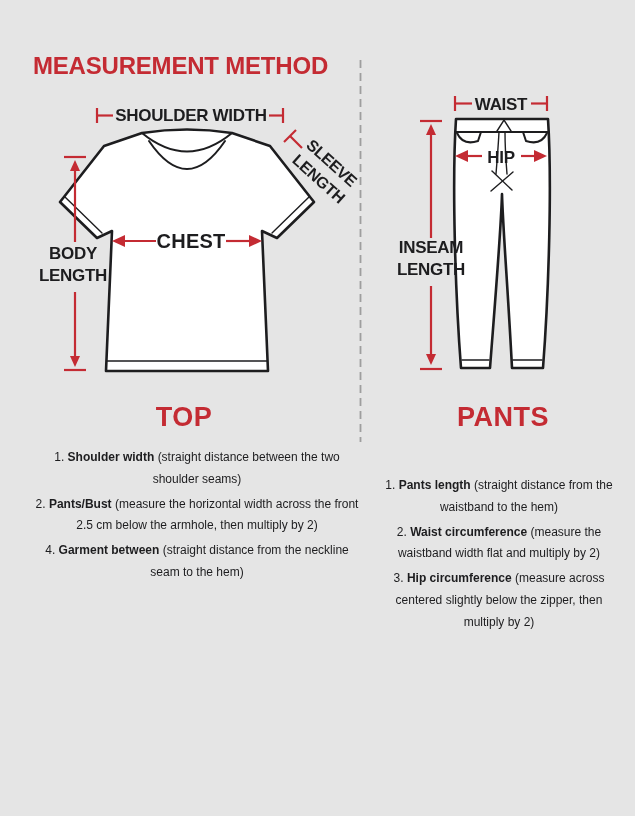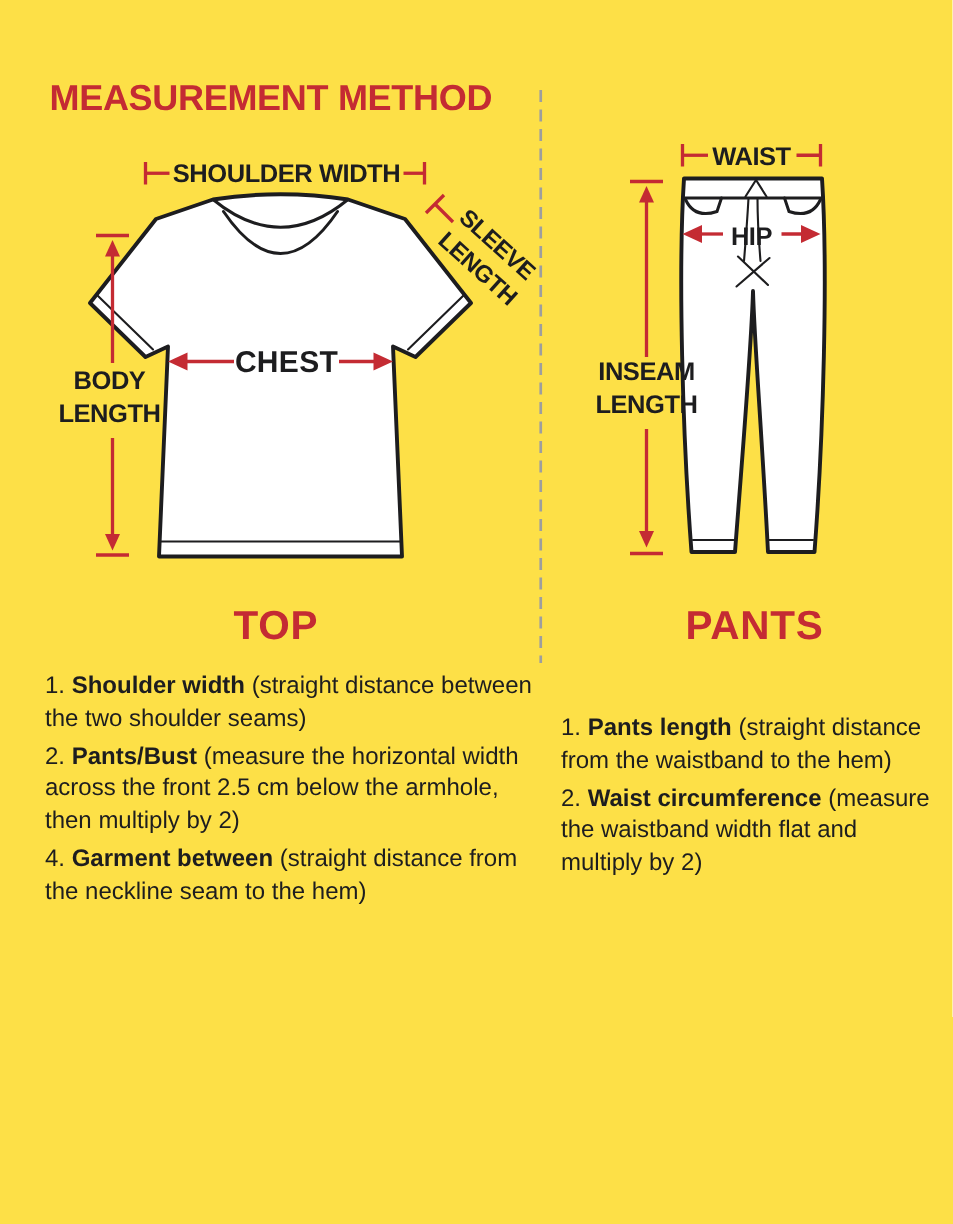"MEASUREMENT METHOD" .page { background: #fde047 -> #e5e5e5; text-align: none -> center }
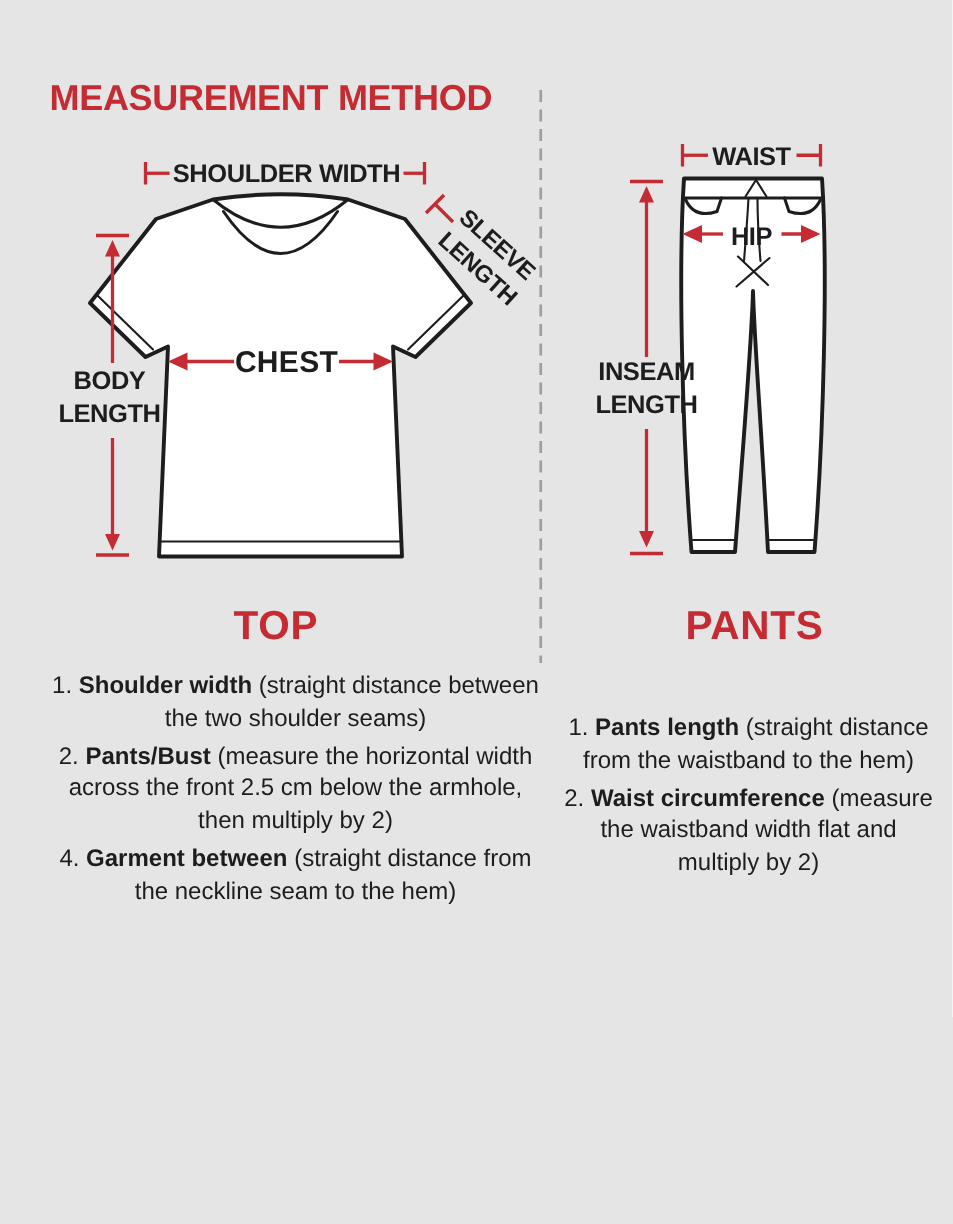"1. Shoulder width (straight distance" .item { font-size: 16px -> 12px }
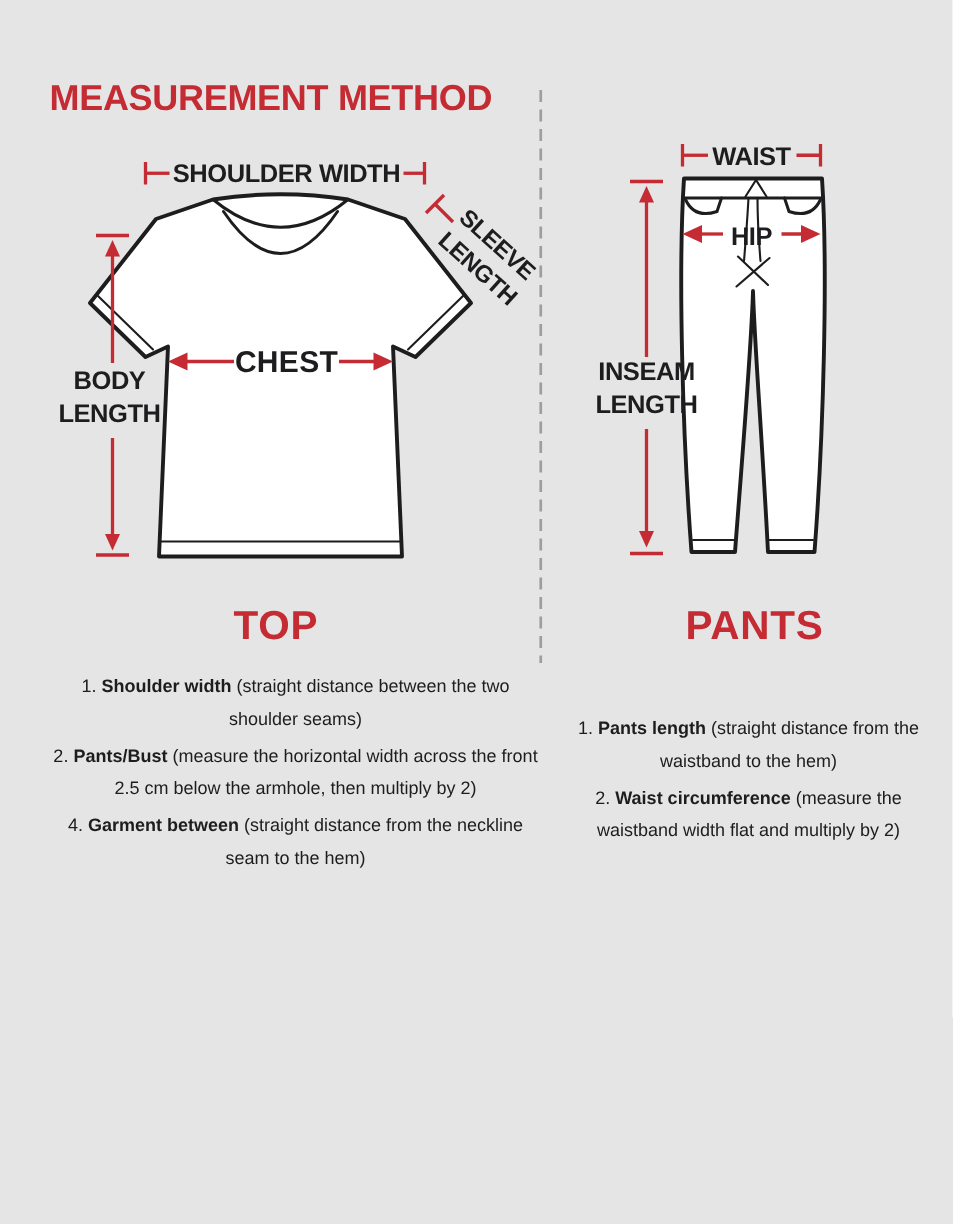"3. Hip circumference (measure across" p.item { html: none -> <p> <span>3.</span> <span>Hip circumference</span> <span>(measure across centered slightly below the zipper, then multiply by 2)</span> </p> }
